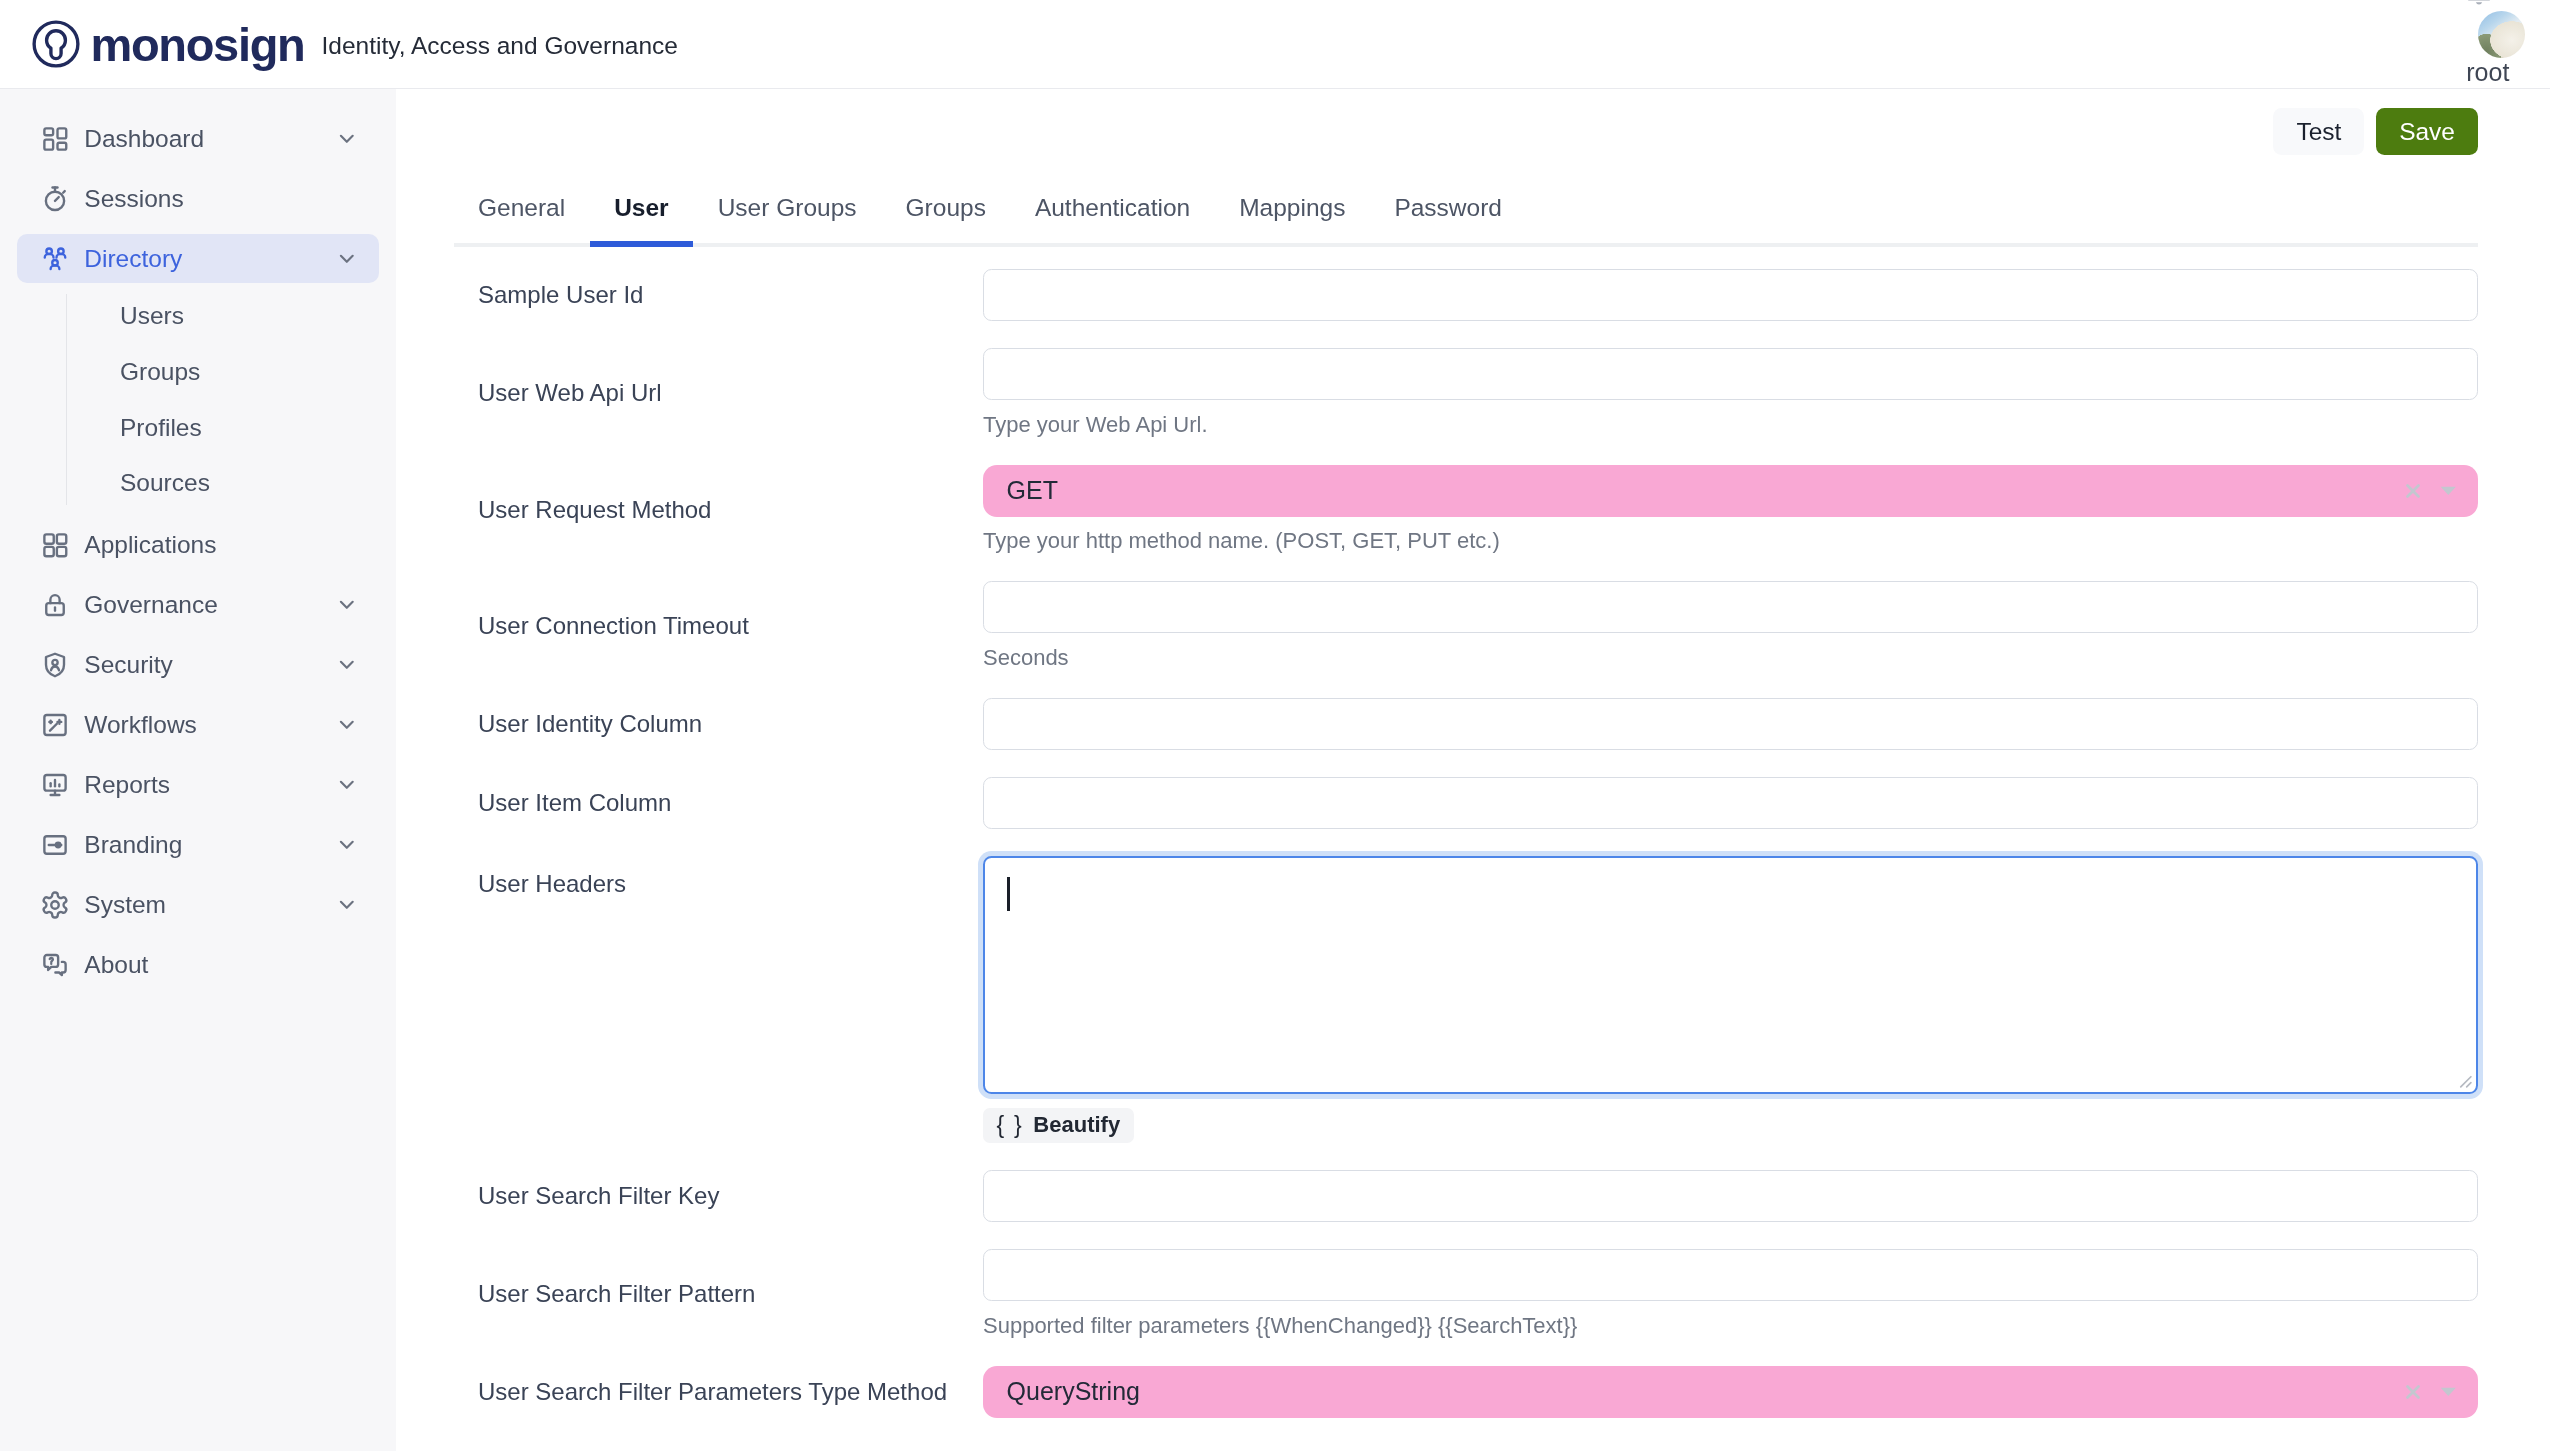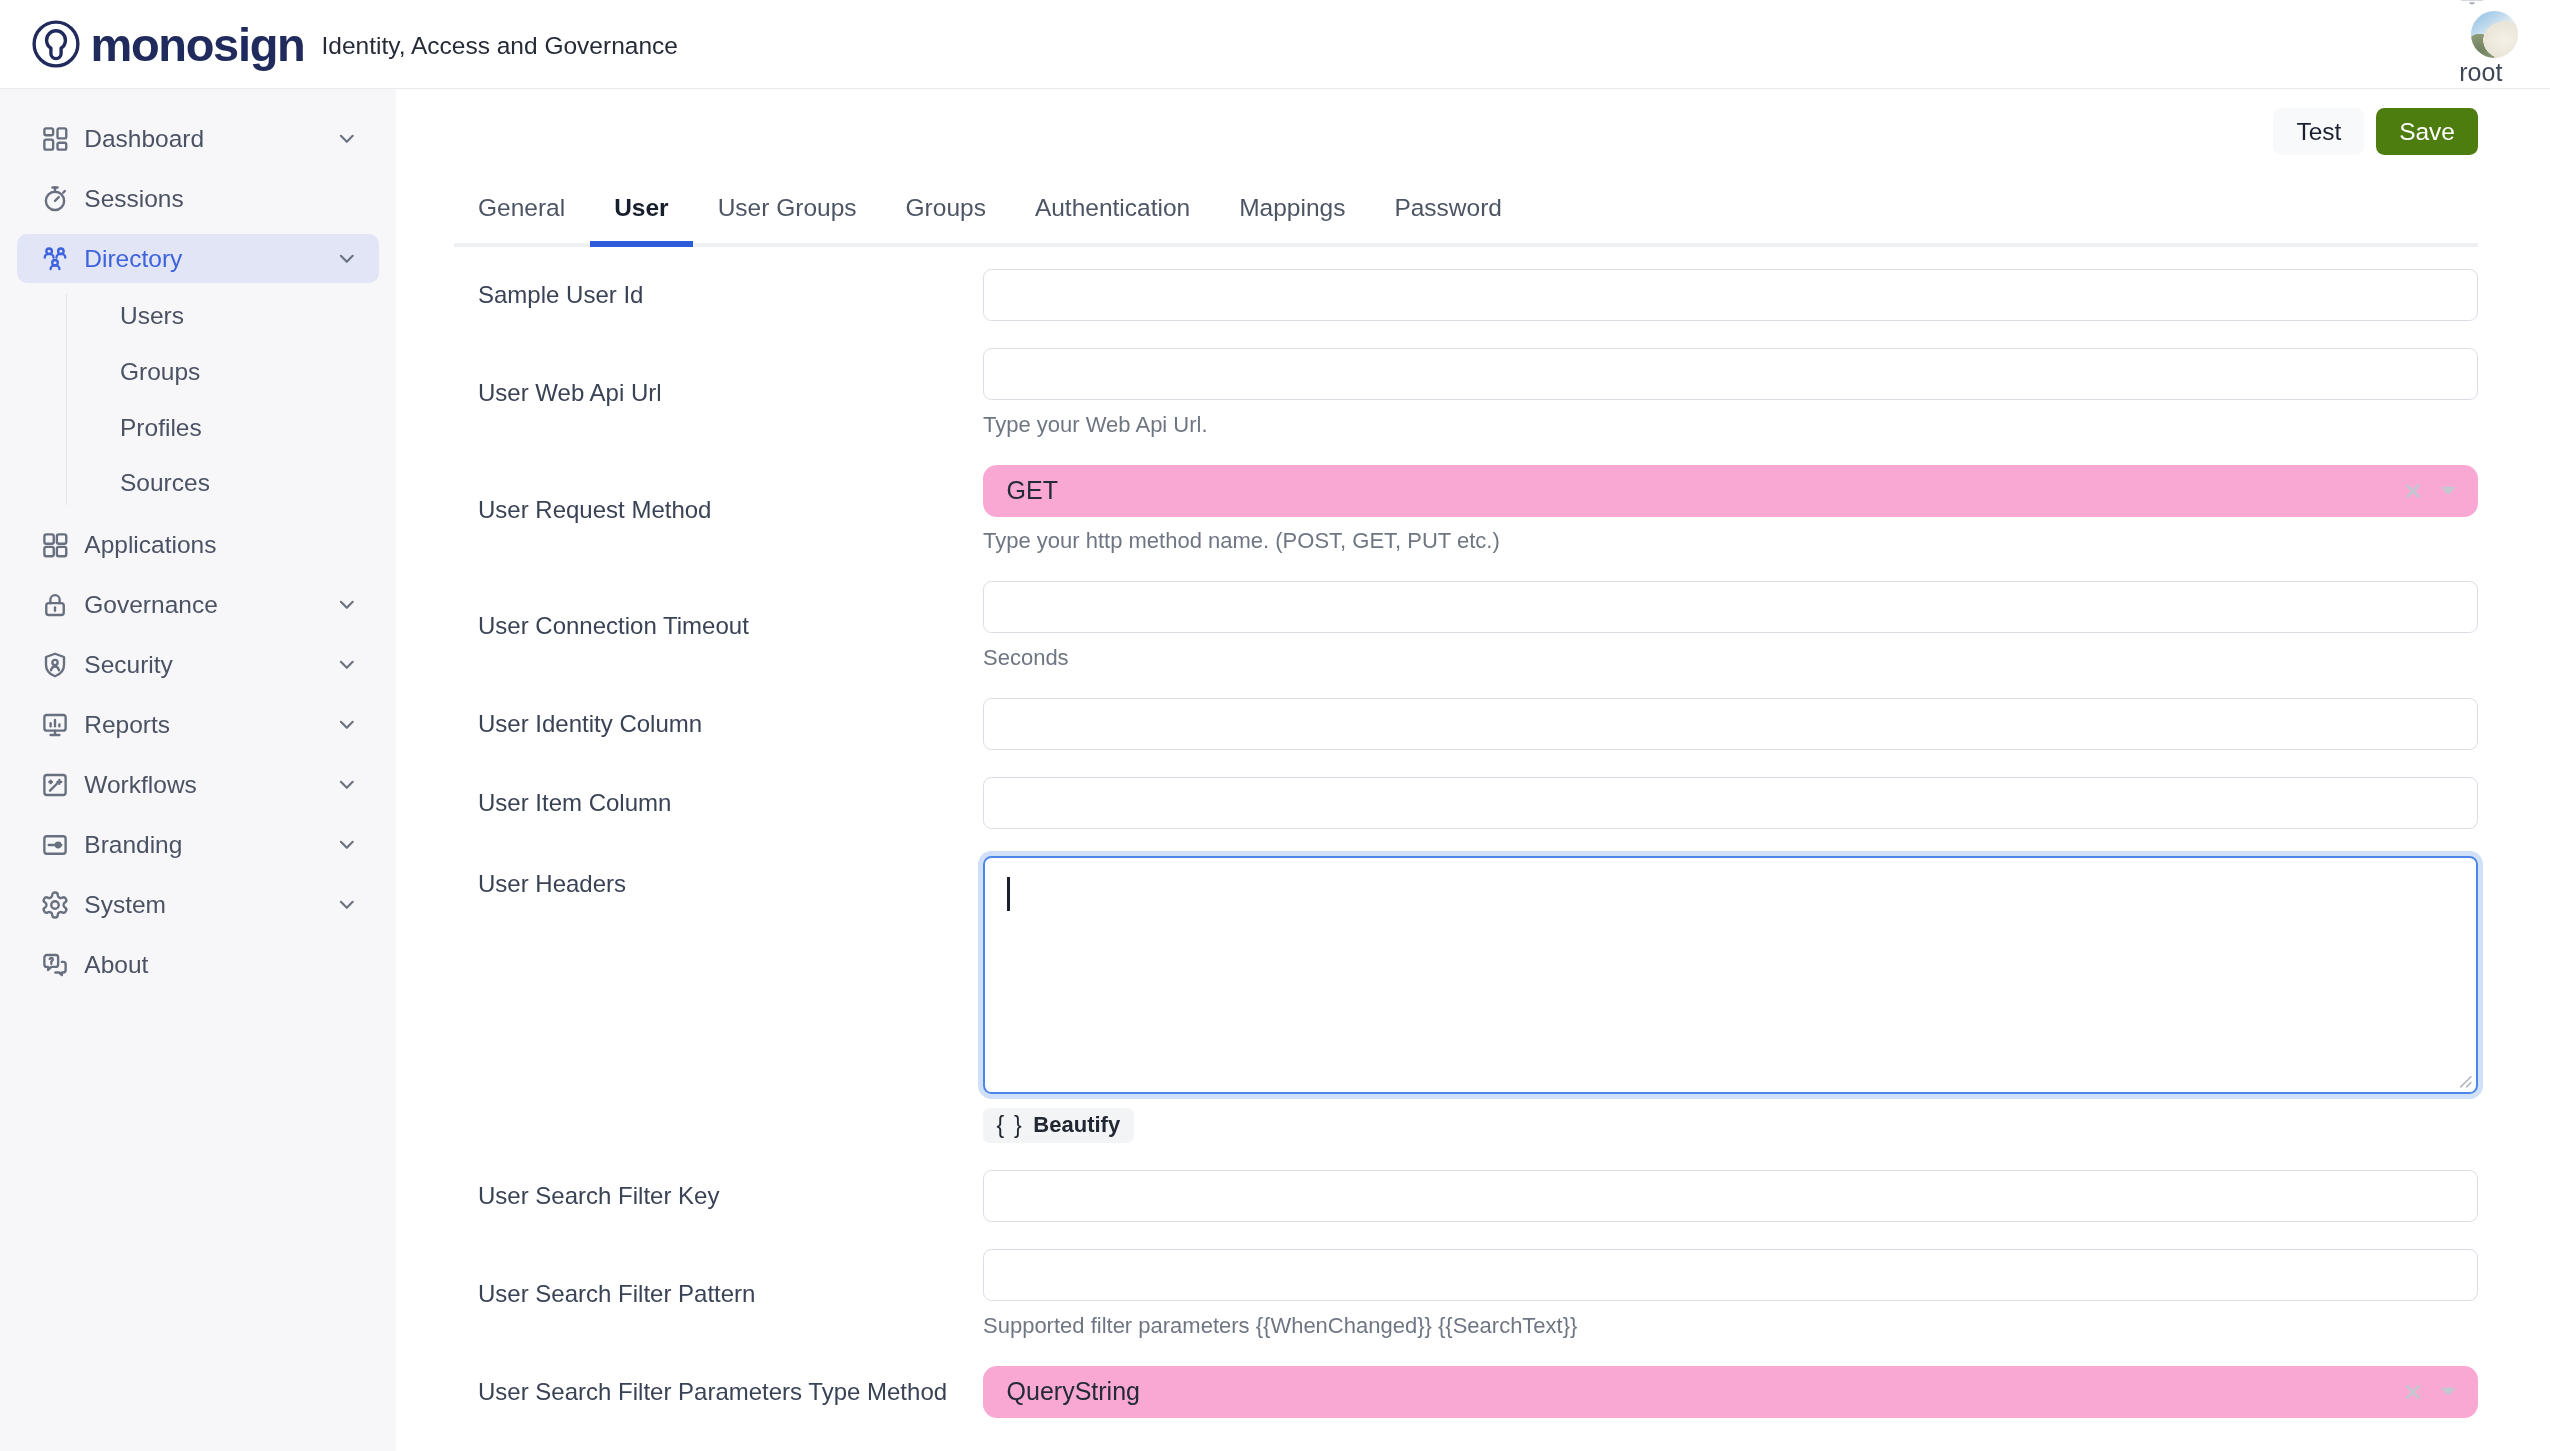"monosign" .header { padding: 0 32px 0 30px -> 0 25px 0 30px }
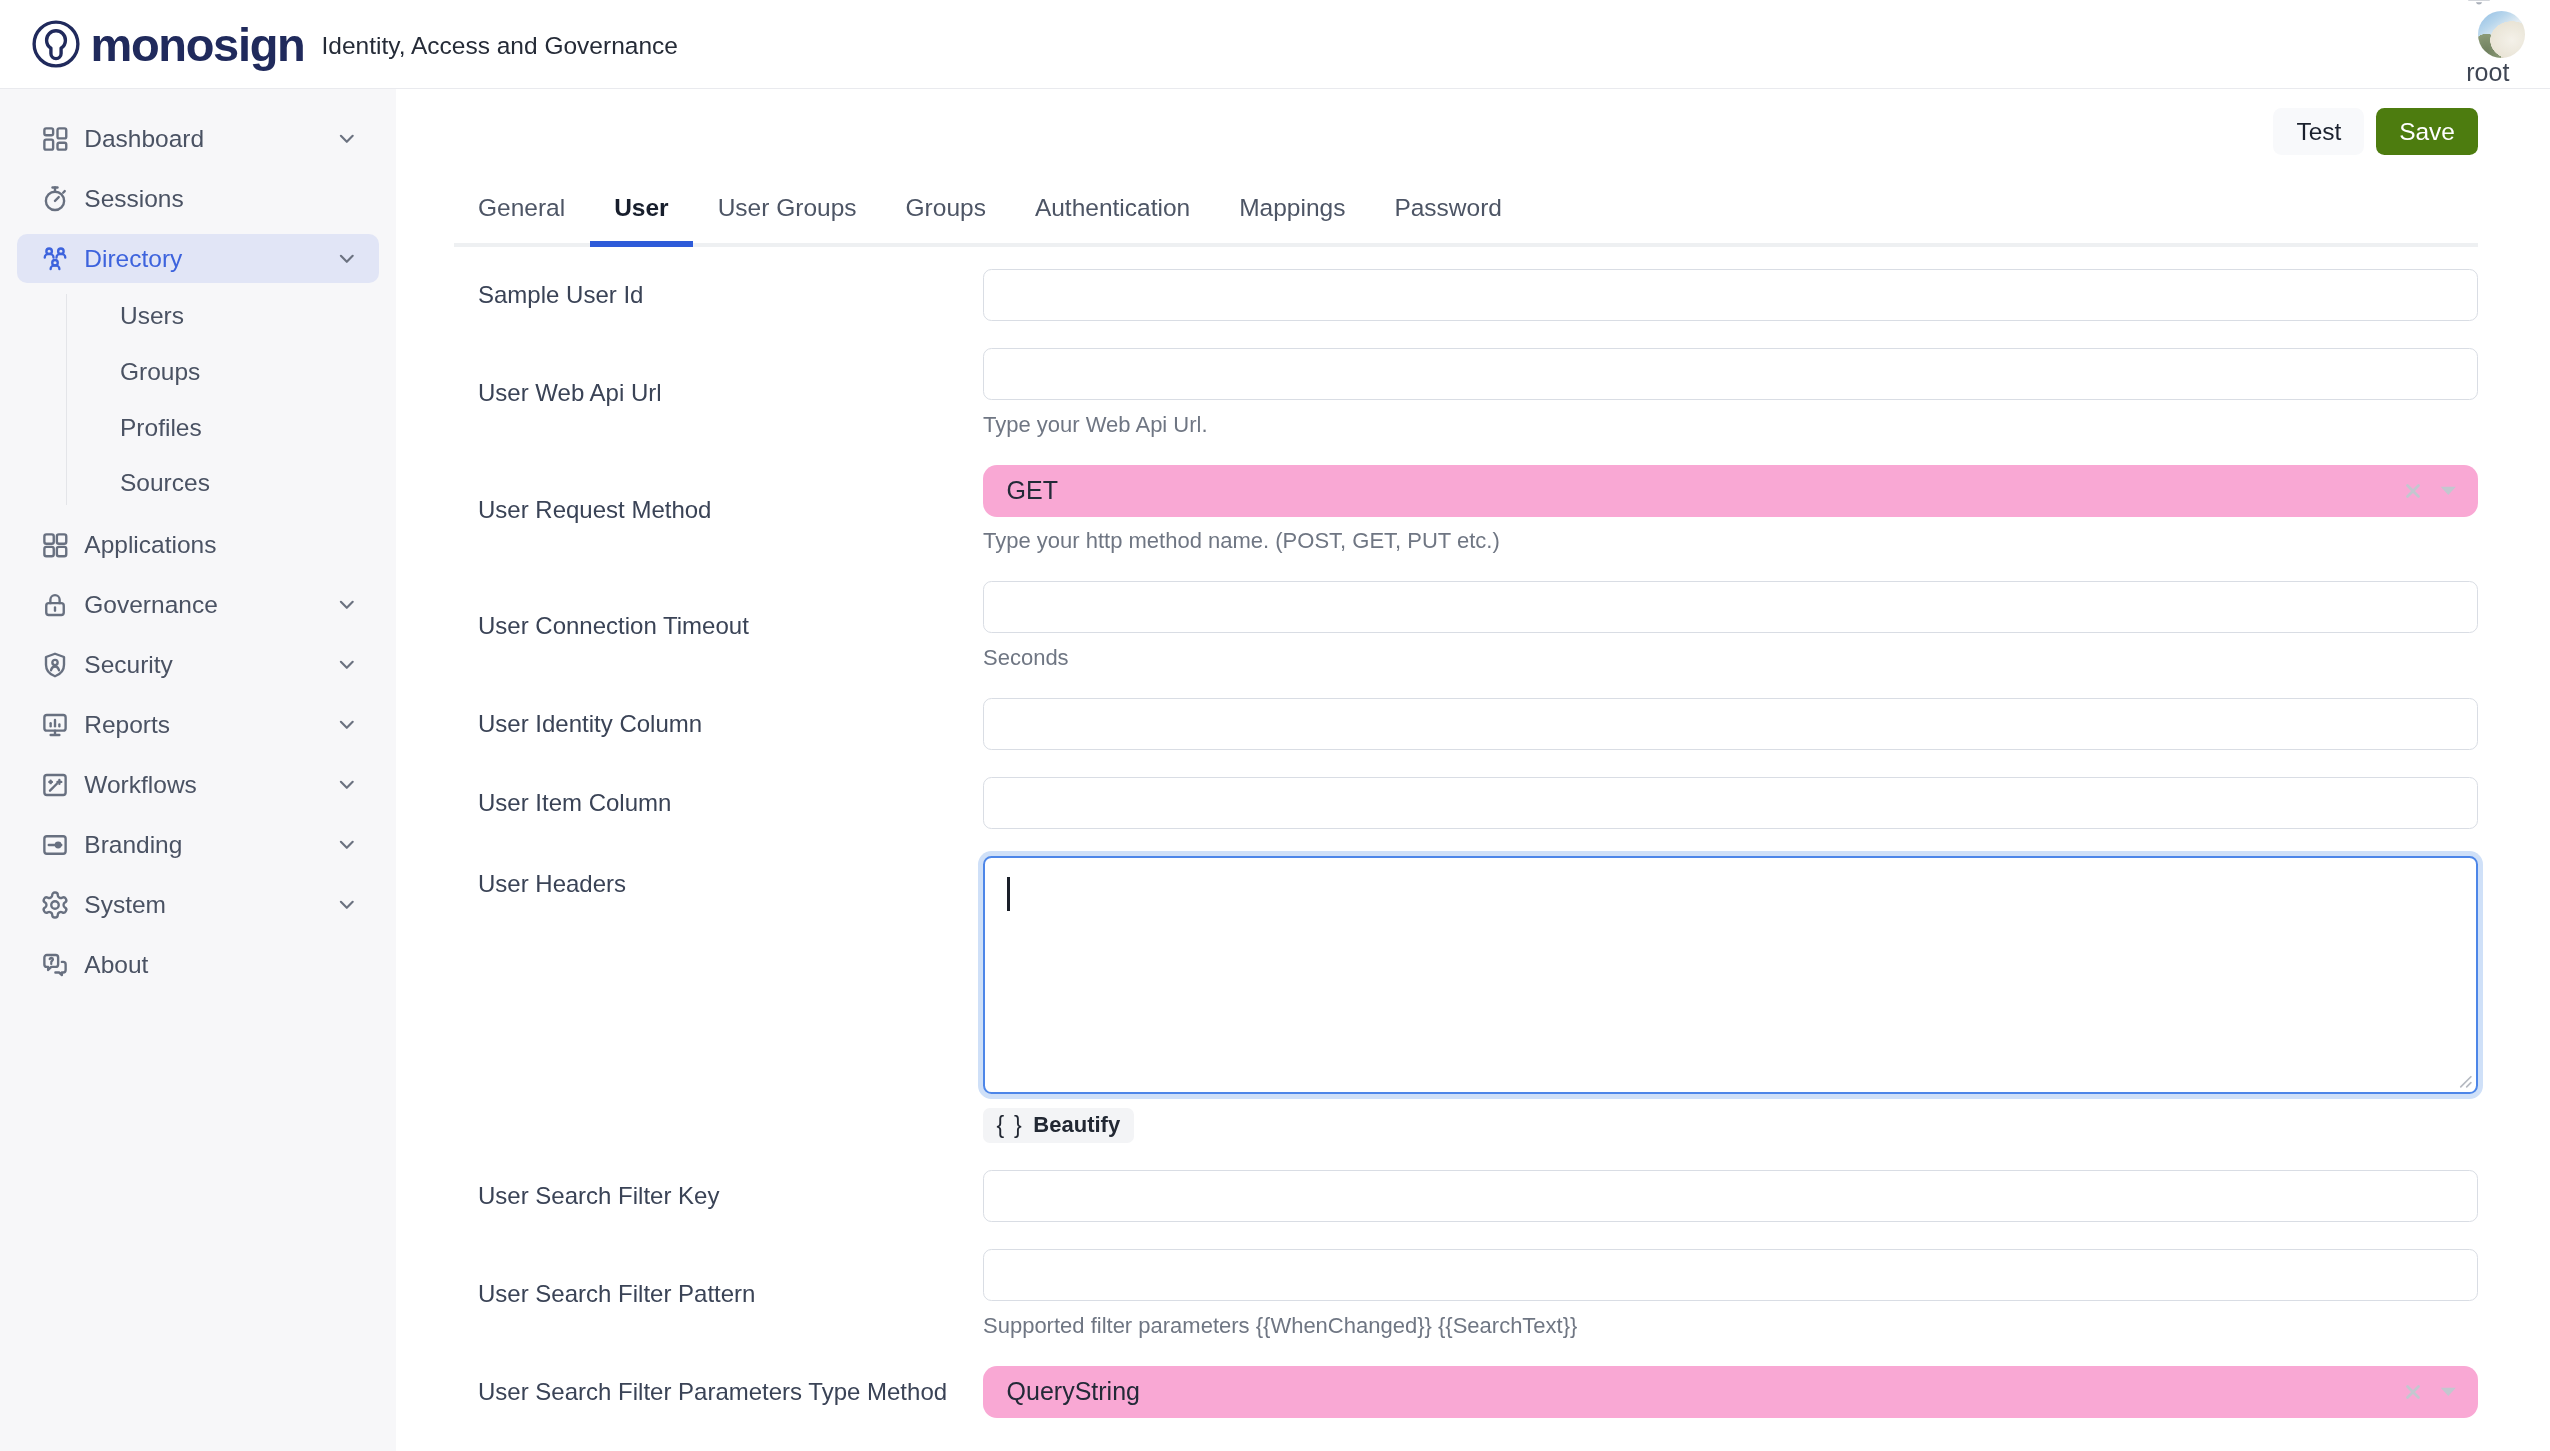"Reports" div.side-item { order: before "Workflows" -> after "Workflows" }
